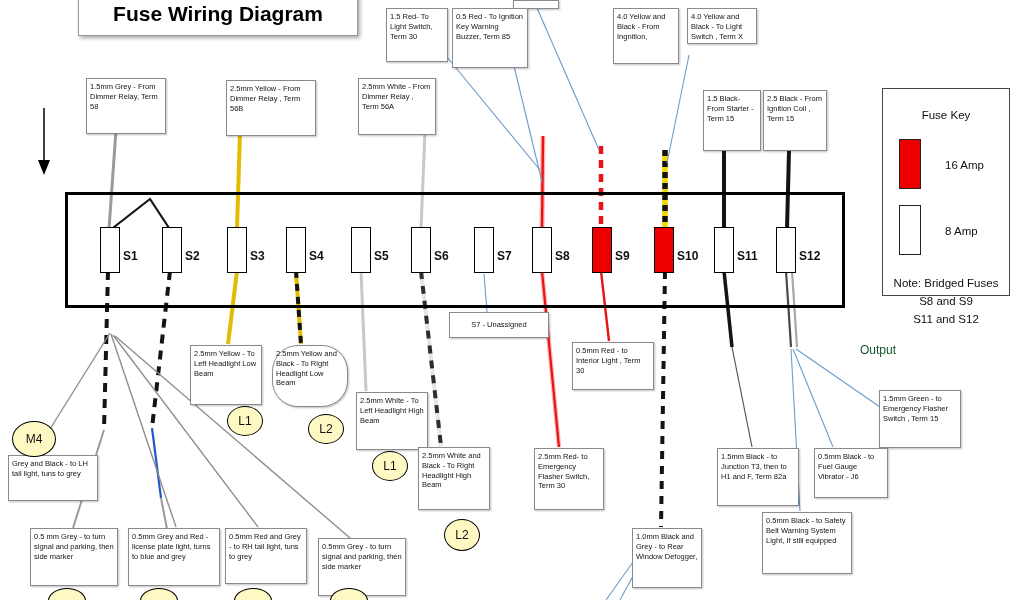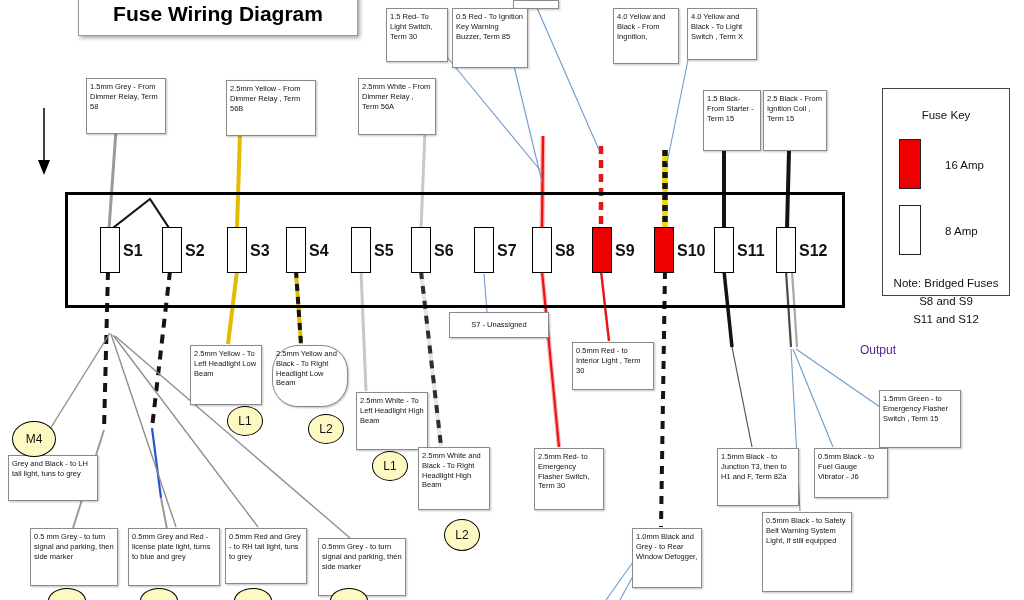"4.0 Yellow and Black - To" div.lbl { height: 52px -> 36px }
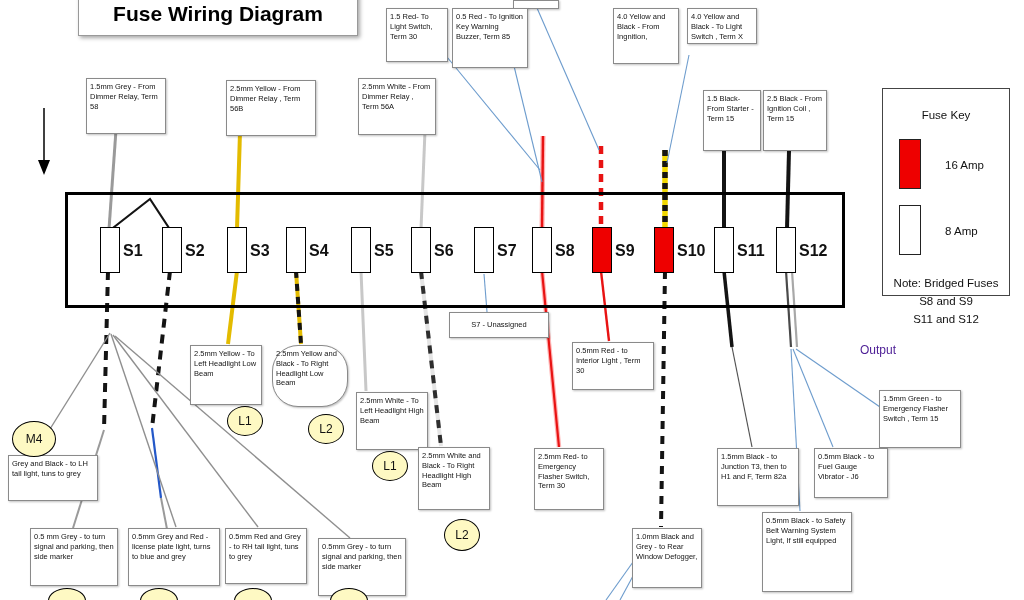"S1" .fuse-name { font-size: 16px -> 12px; top: 242px -> 249px }
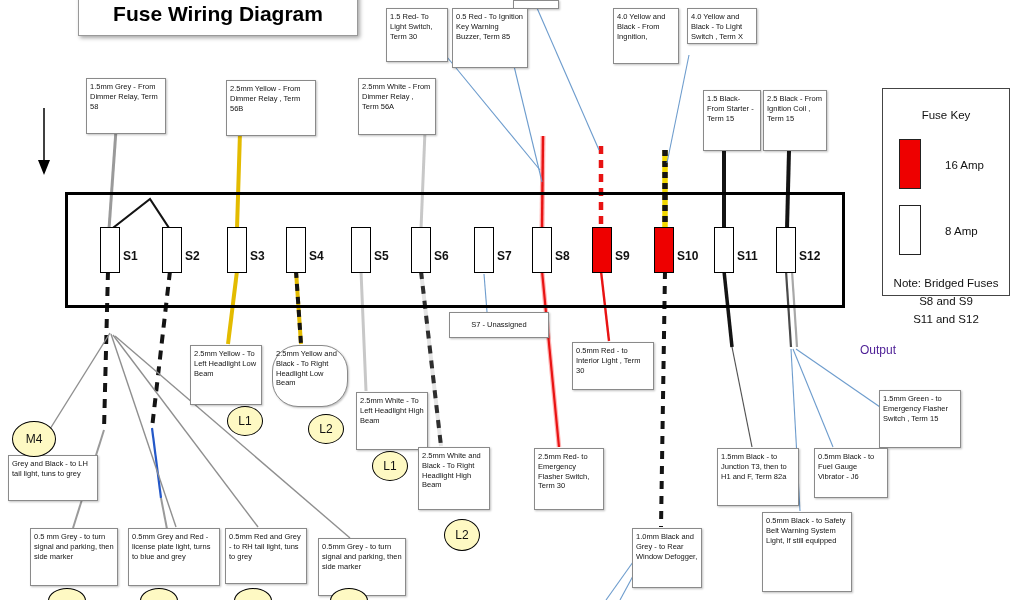"Output" .plain { color: #4c1d95 -> #14532d }
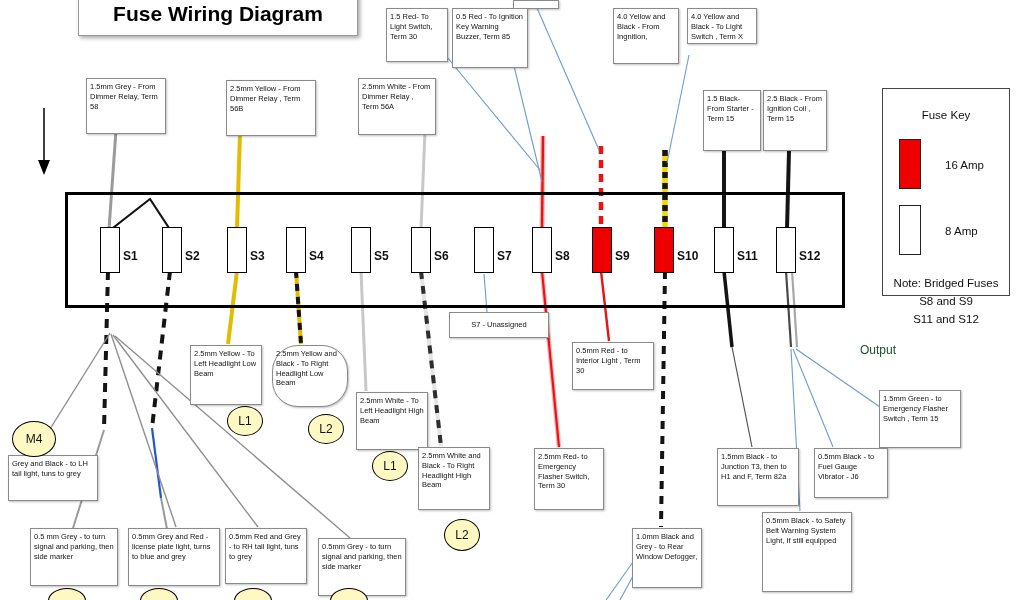"0.5mm Black - to Safety" div.lbl { height: 80px -> 62px }
